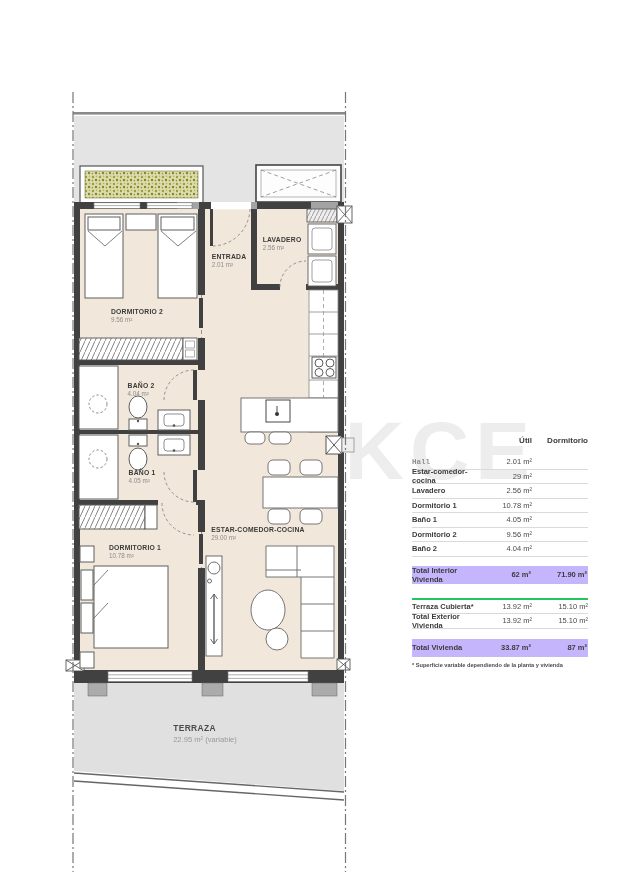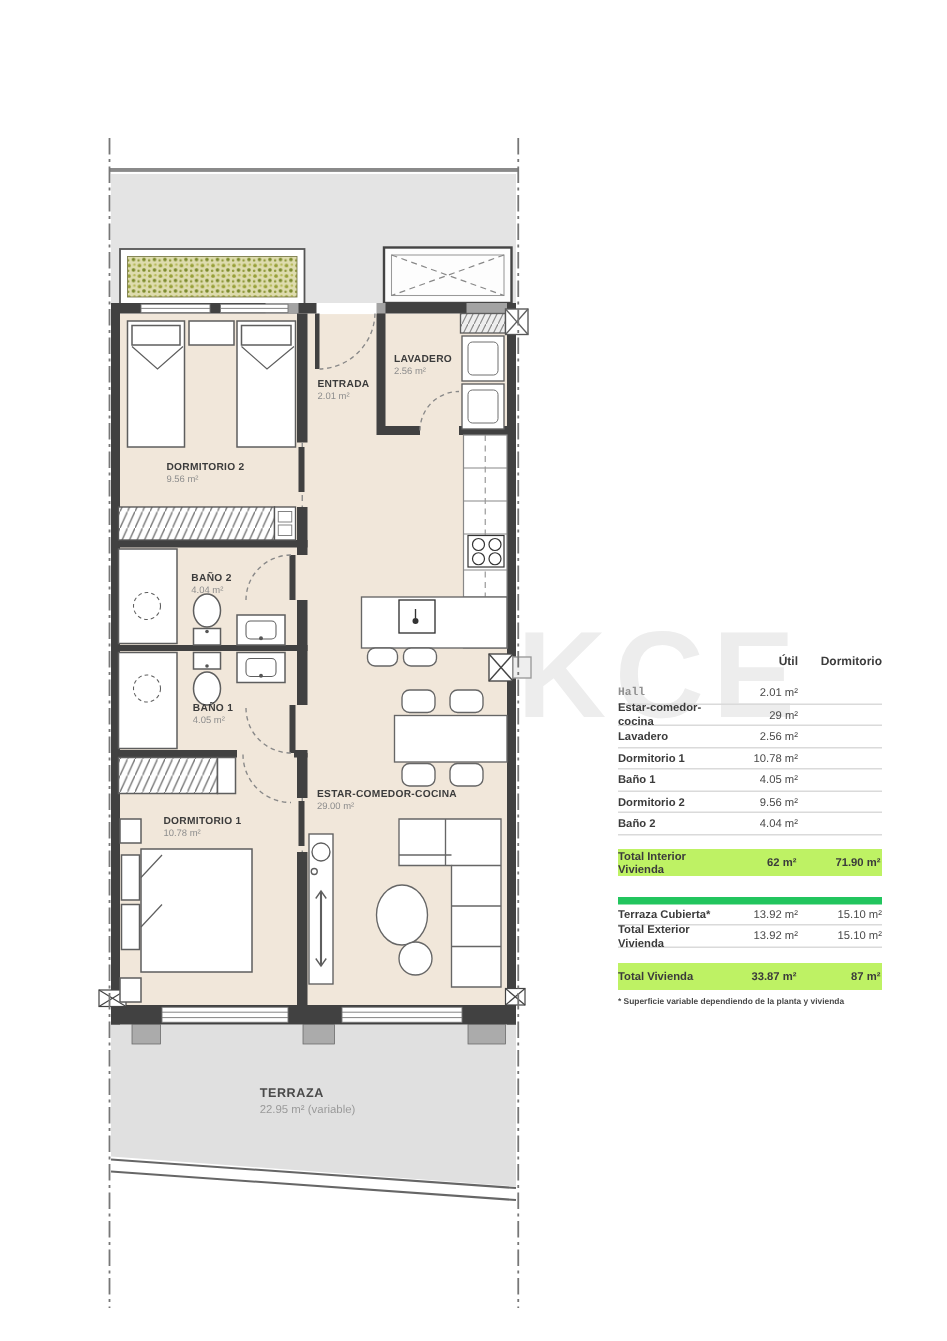"Total Interior Vivienda" .band { background: #bef264 -> #c4b5fd }
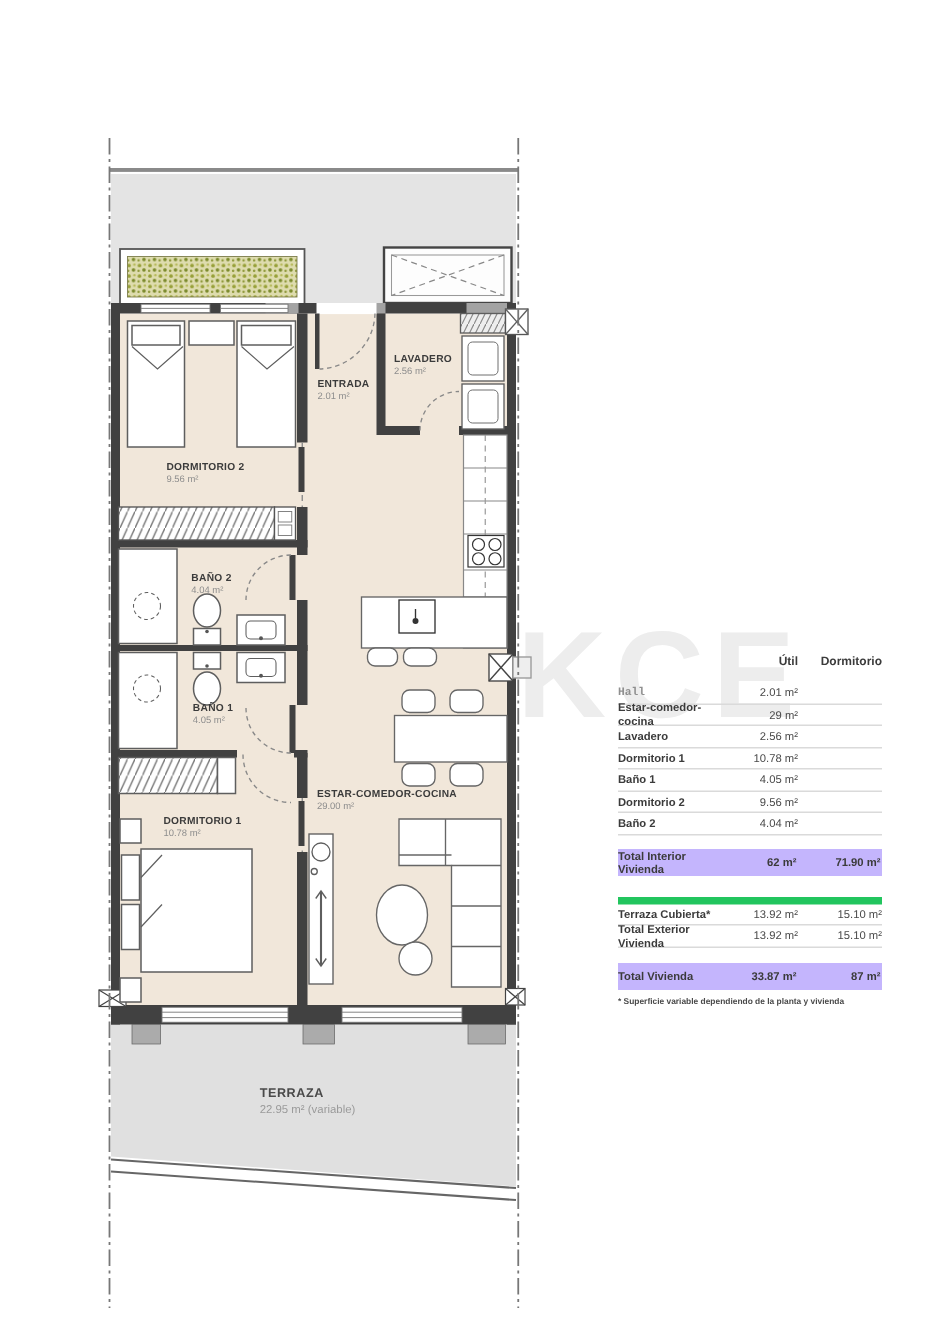"Terraza Cubierta*" .trow.topline { border-top: 5px solid #22c55e -> 2px solid #22c55e }
